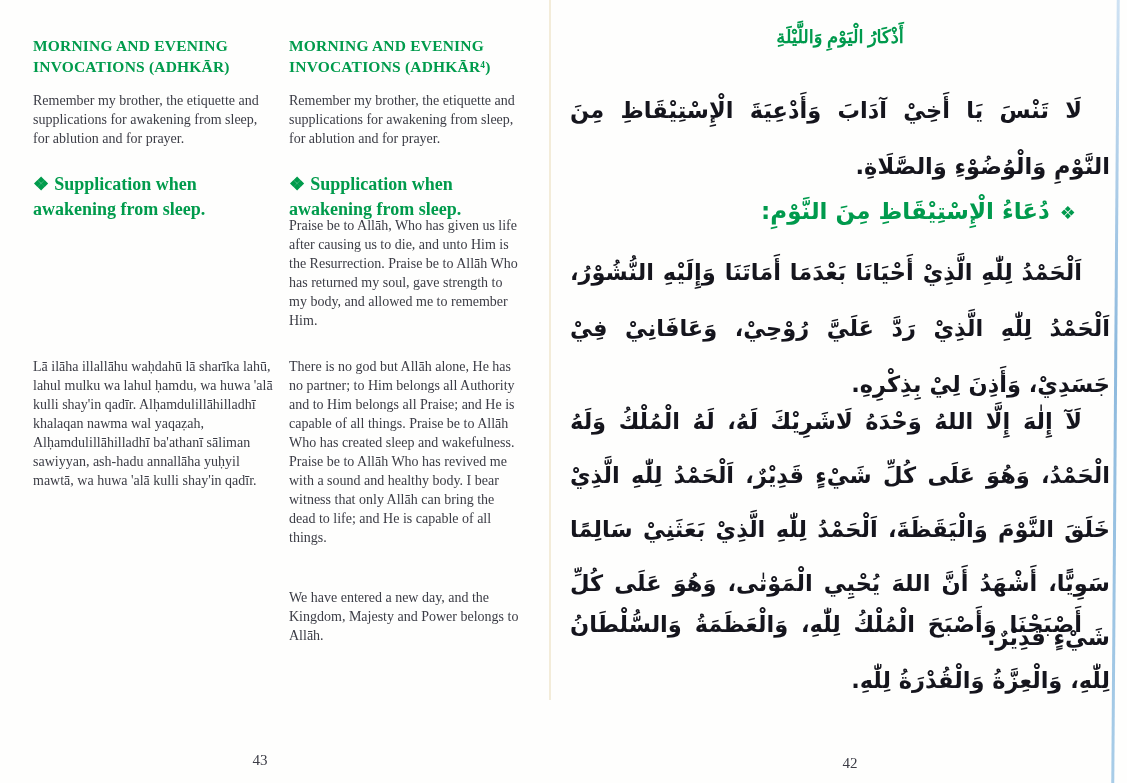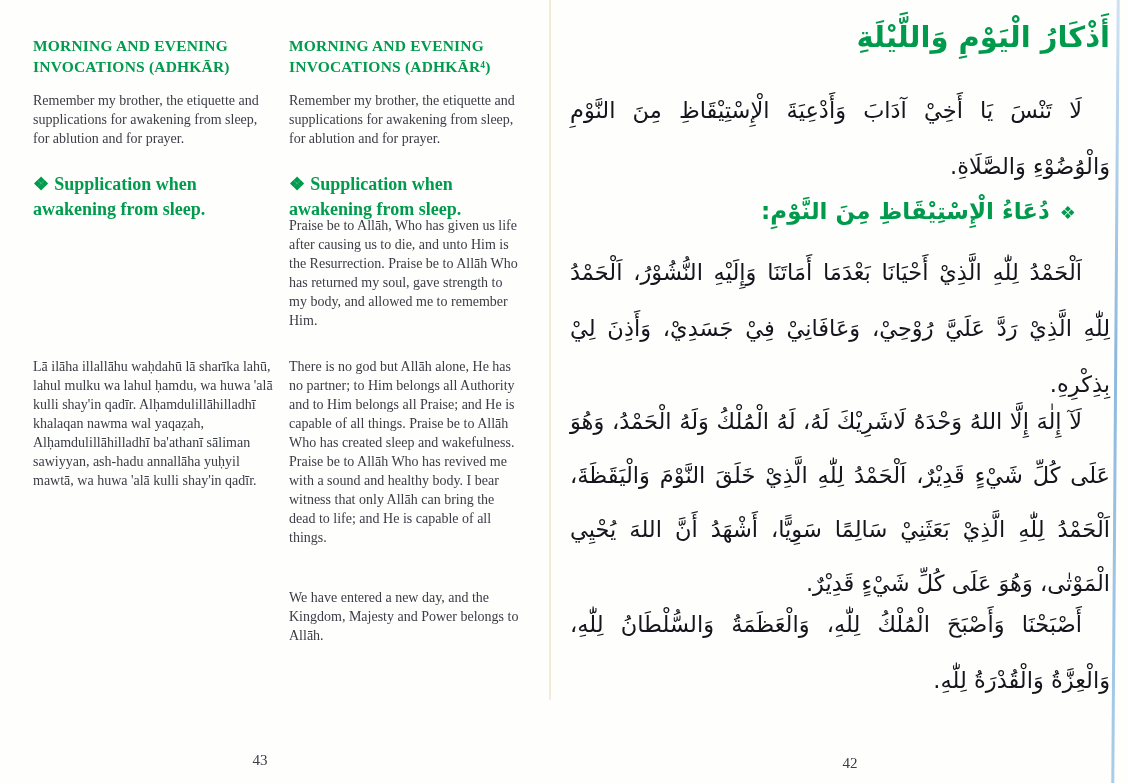"أَذْكَارُ الْيَوْمِ وَاللَّيْلَةِ" .ar-title { font-family: none -> Liberation Serif, serif; font-size: 29px -> 18px; text-align: none -> center }
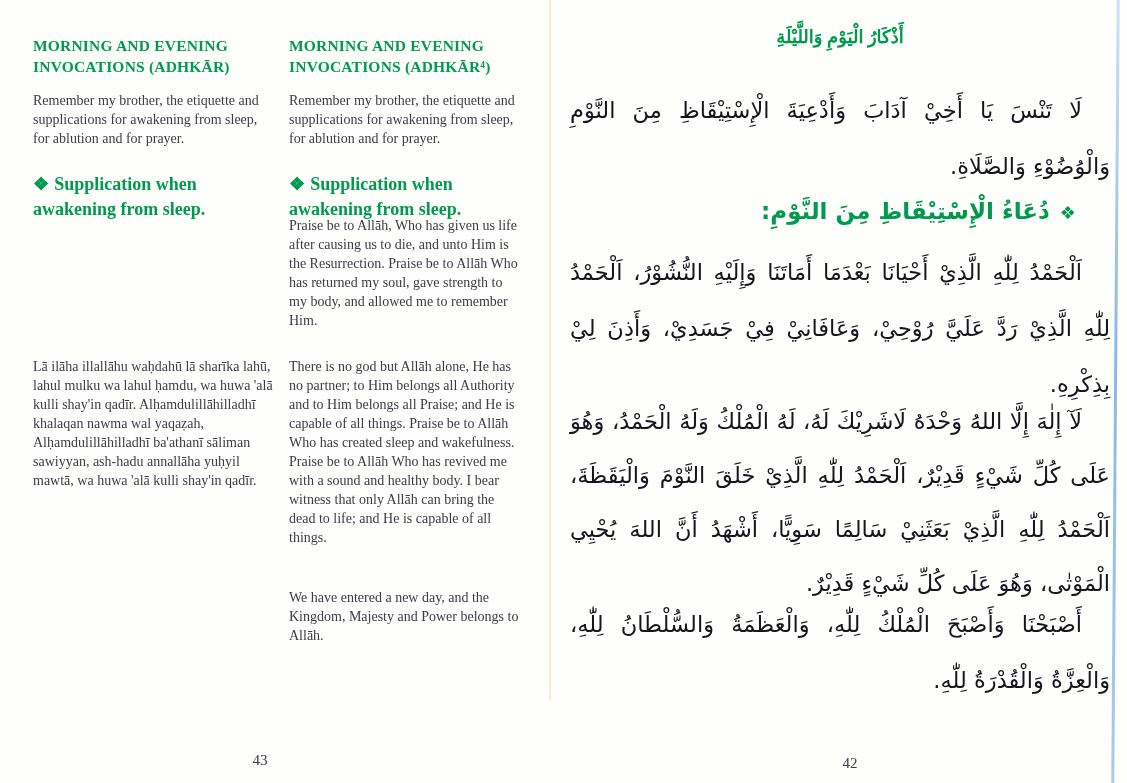"لَا تَنْسَ يَا أَخِيْ آدَابَ" .ar-body { font-weight: normal -> bold }
